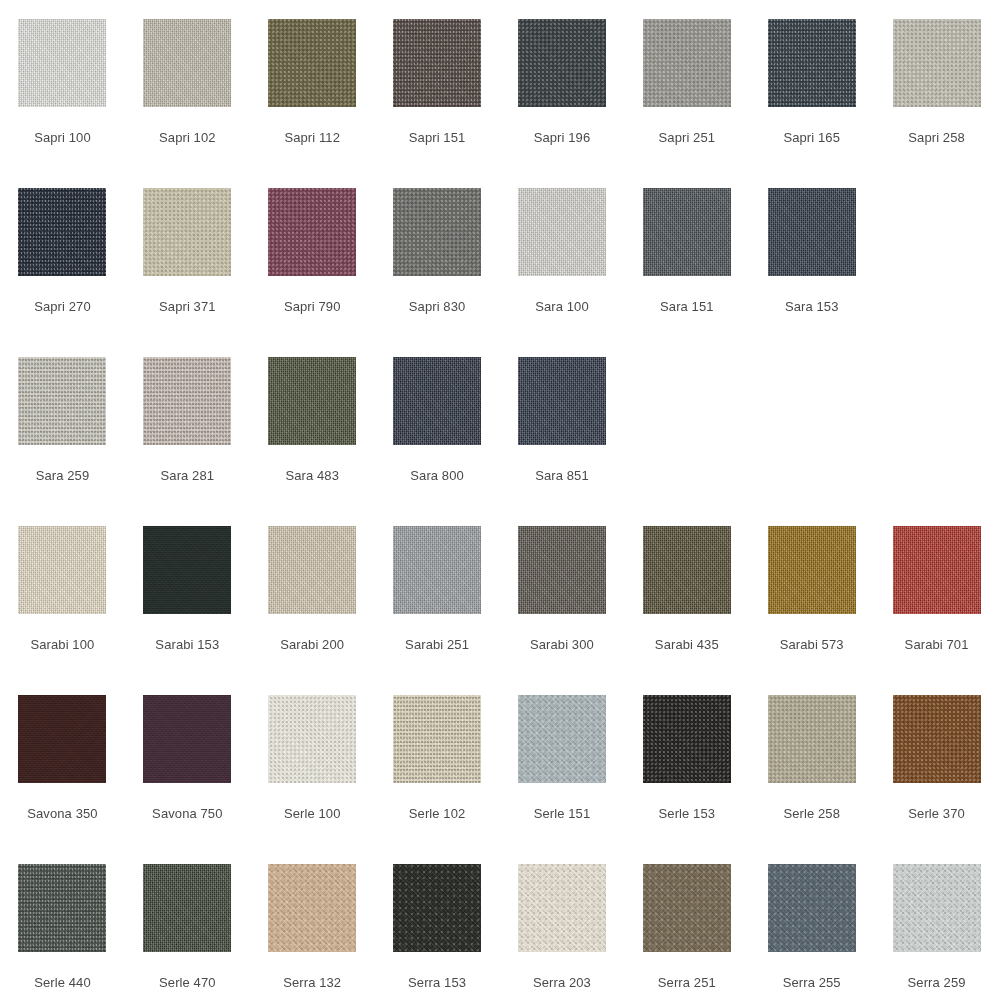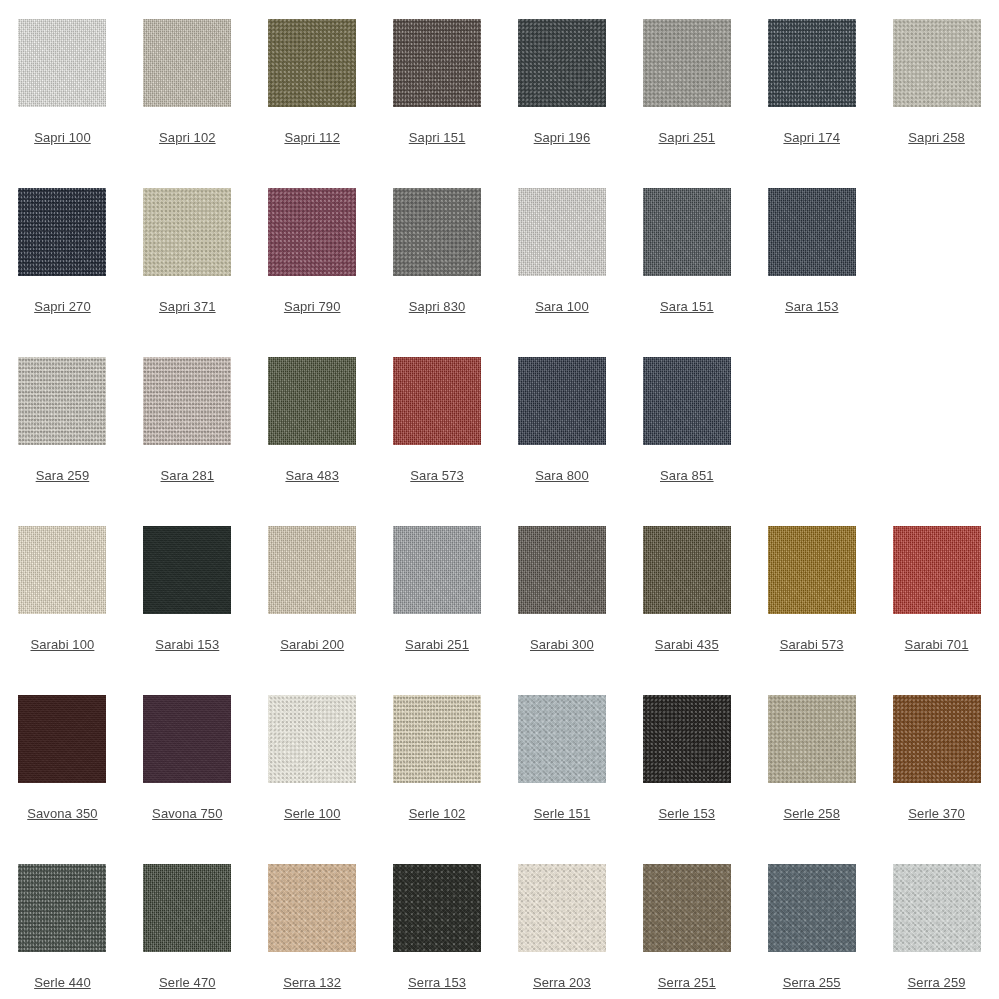"Sapri 100" .swatch-label { text-decoration: underline -> none }
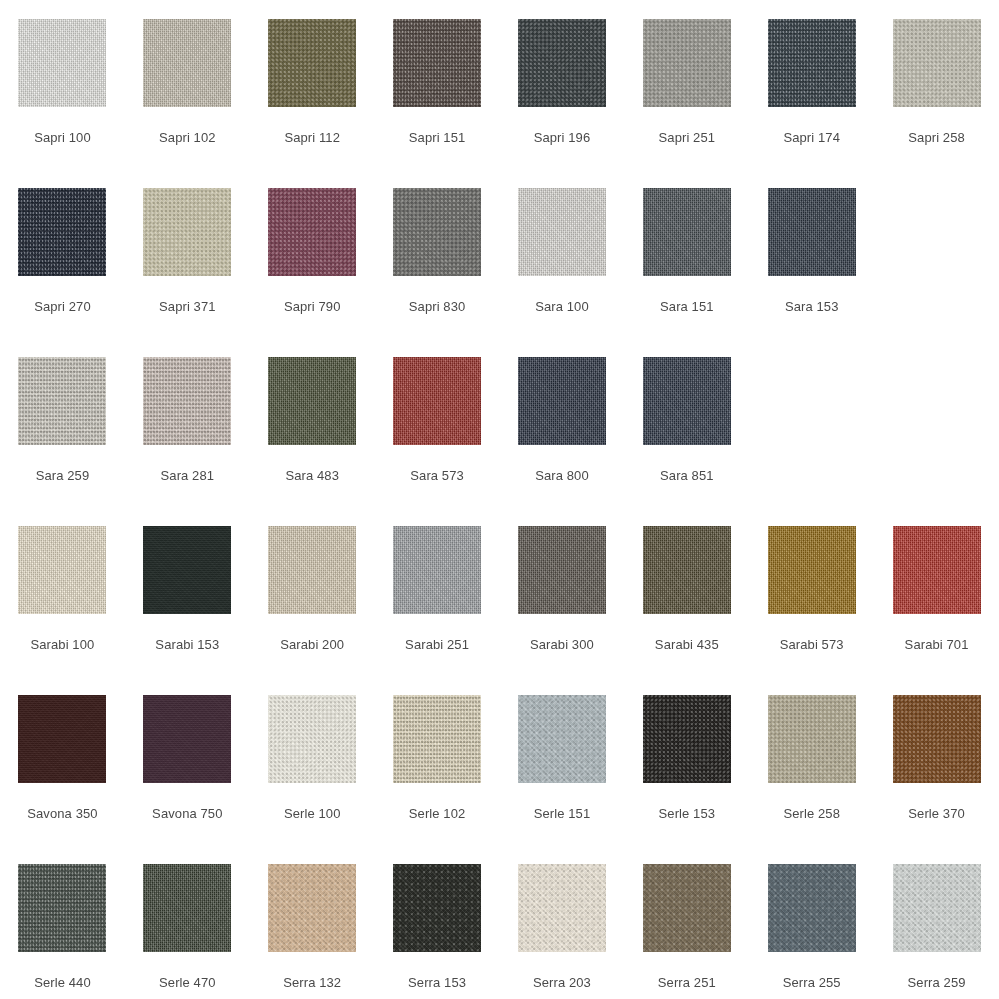"Sapri 174" div.swatch-label { text: 174 -> 165 }
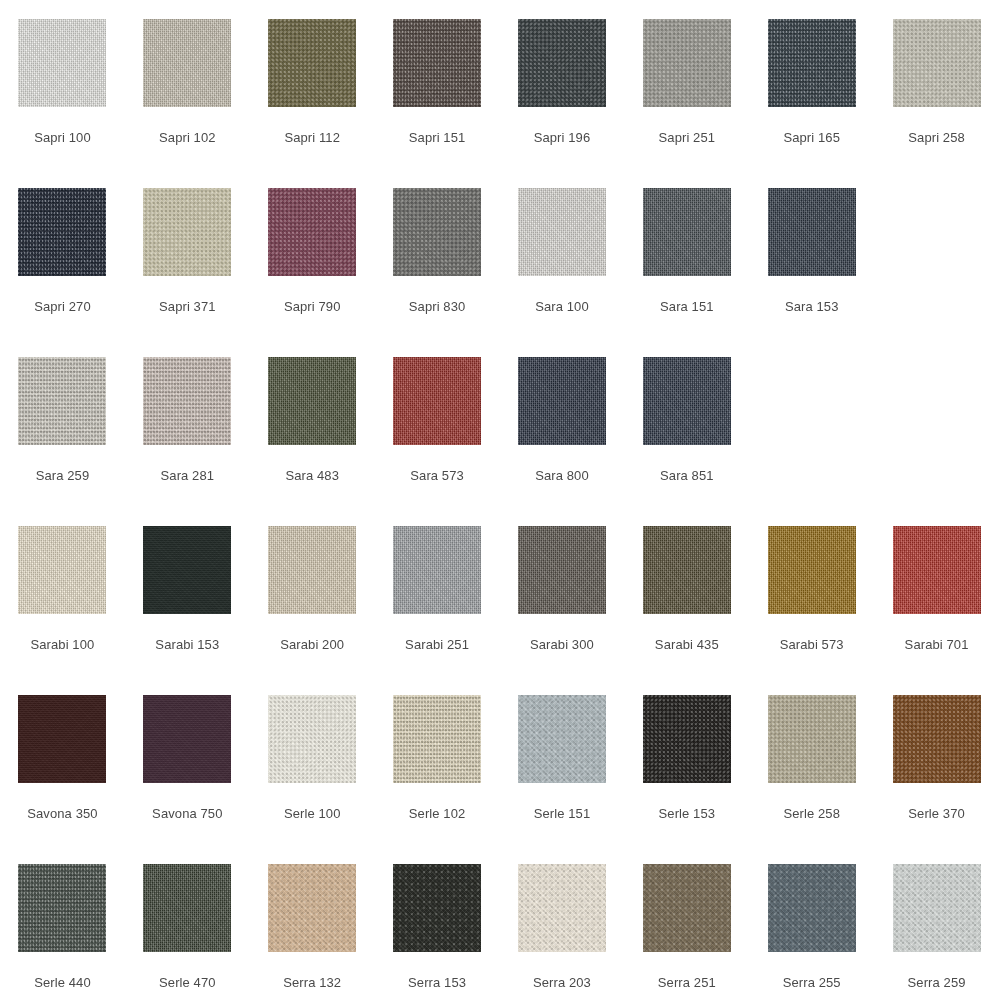"Sara 573" div.swatch-cell { html: <div> <div></div> <div>Sara 573</div> </div> -> none }
